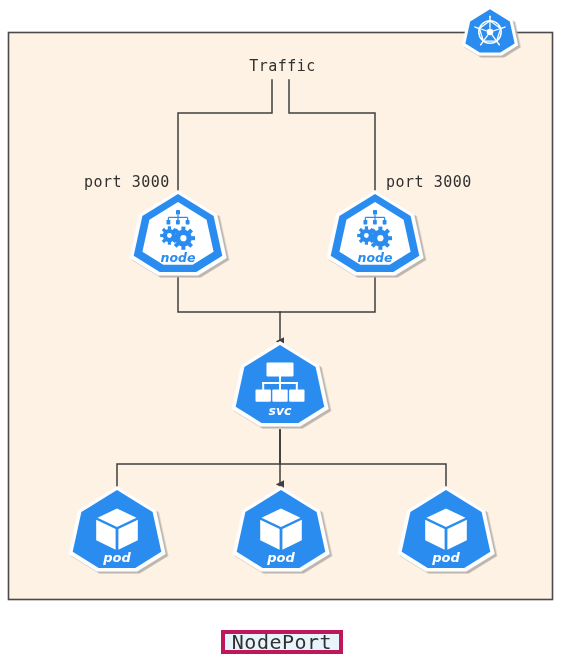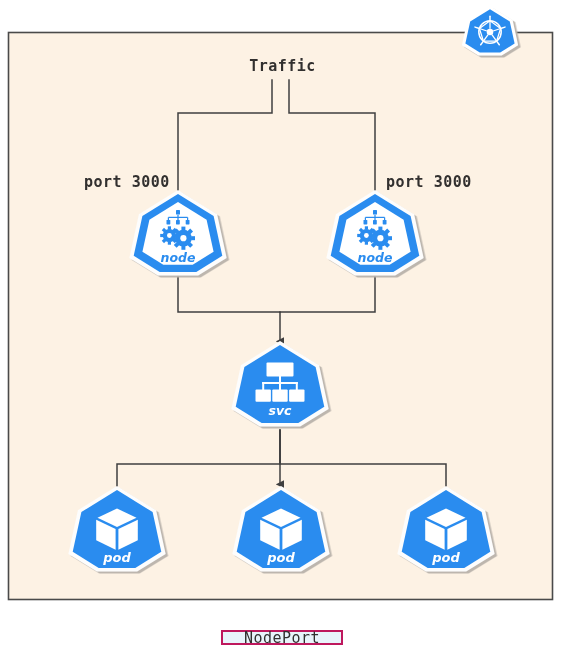"Traffic" .lbl { font-weight: bold -> none }
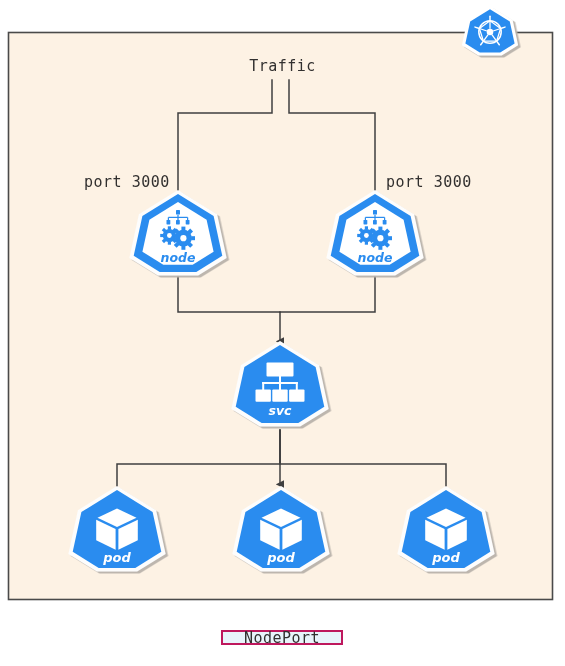"NodePort" #nodeport-box { border: 2px solid #be185d -> 4px solid #be185d; font-size: 15px -> 20px; height: 15px -> 24px }
